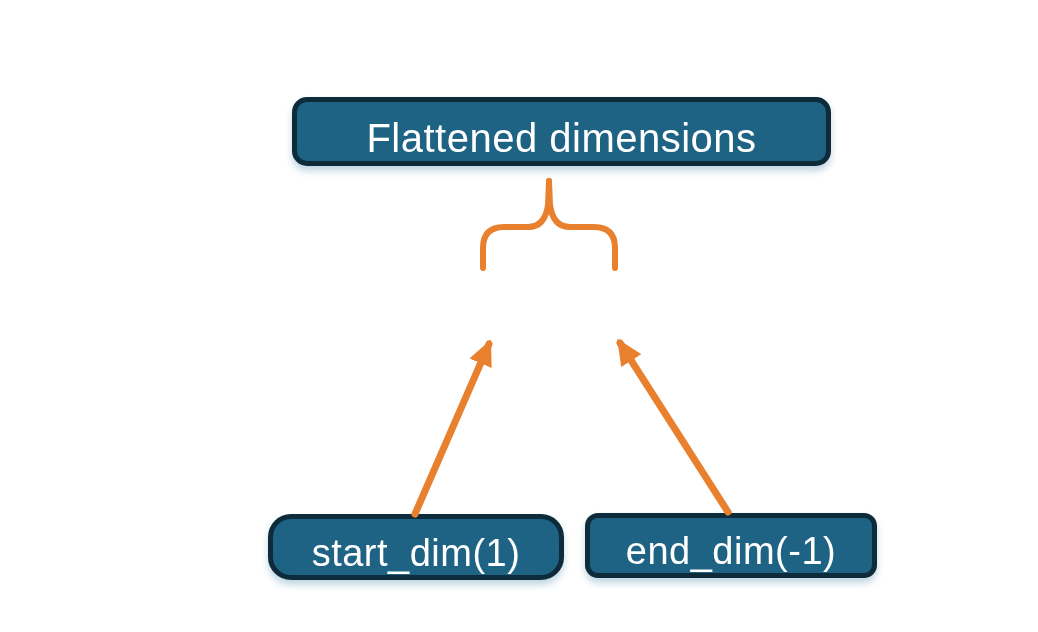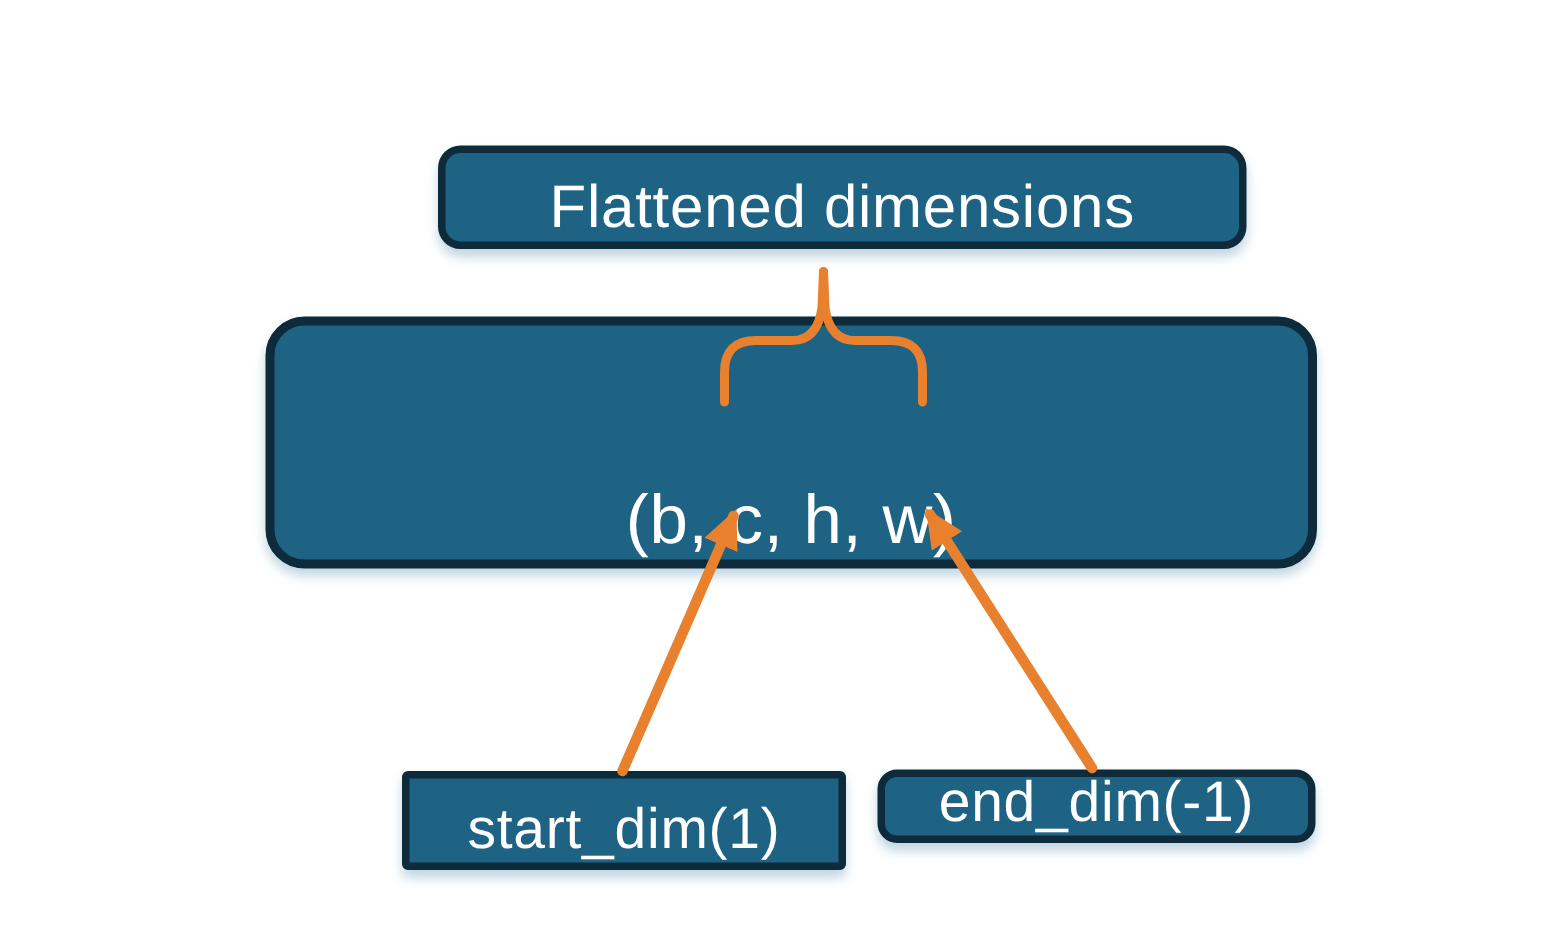"(b, c, h, w)" div.node { html: <div> <span>(b, c, h, w)</span> </div> -> none }
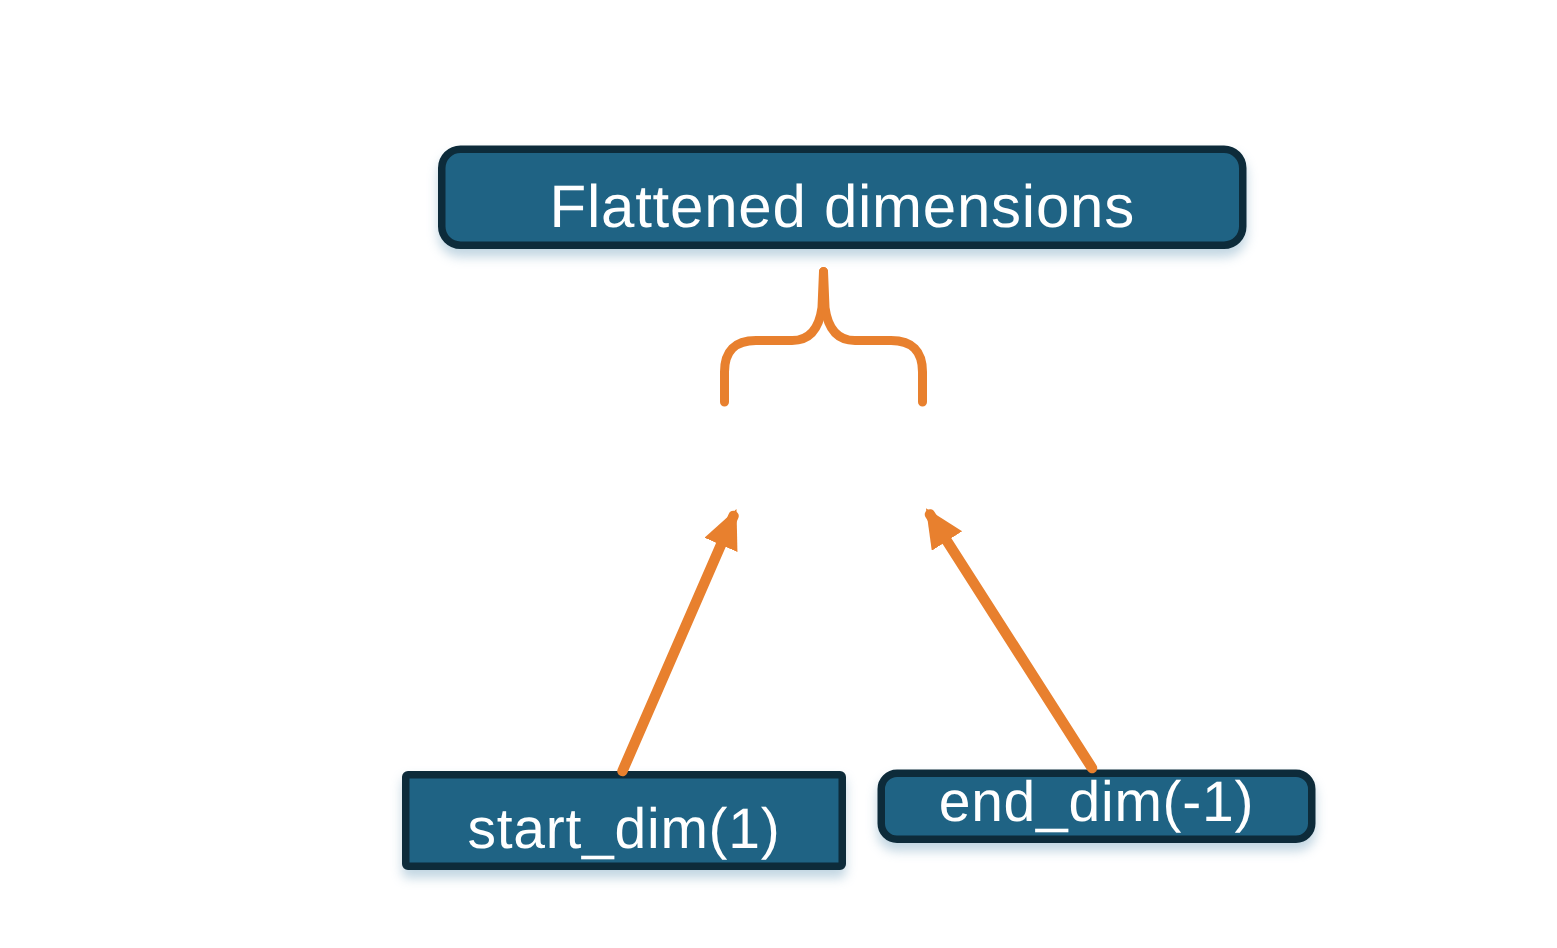"start_dim(1)" .node-start-dim { border-radius: 4px -> 23px }
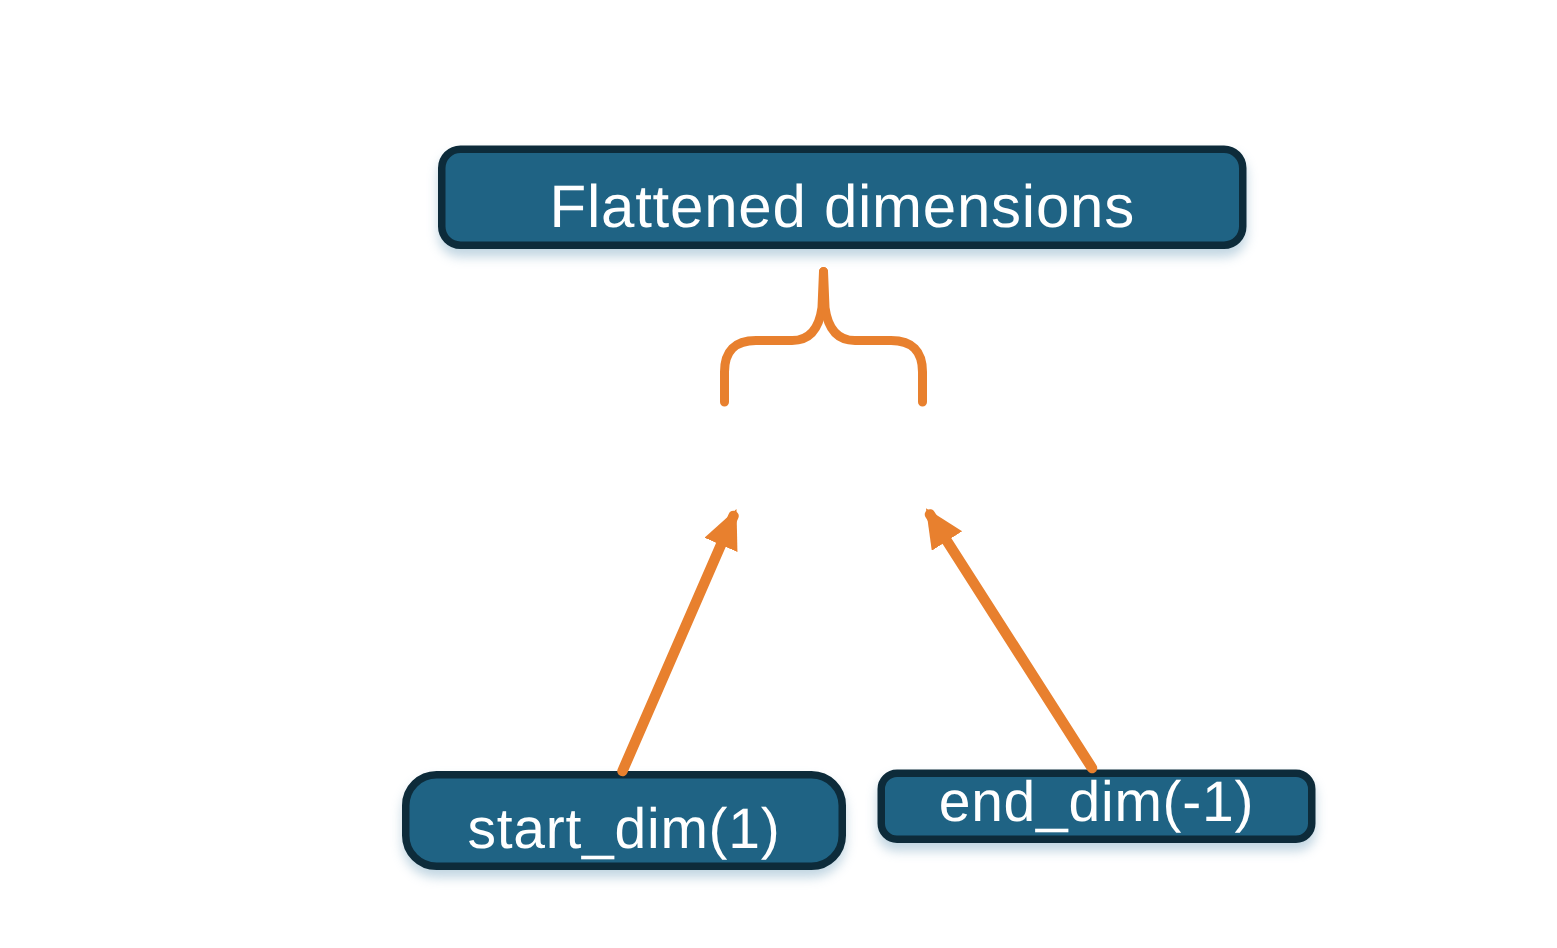"end_dim(-1)" .node-end-dim { height: 49px -> 65px }
